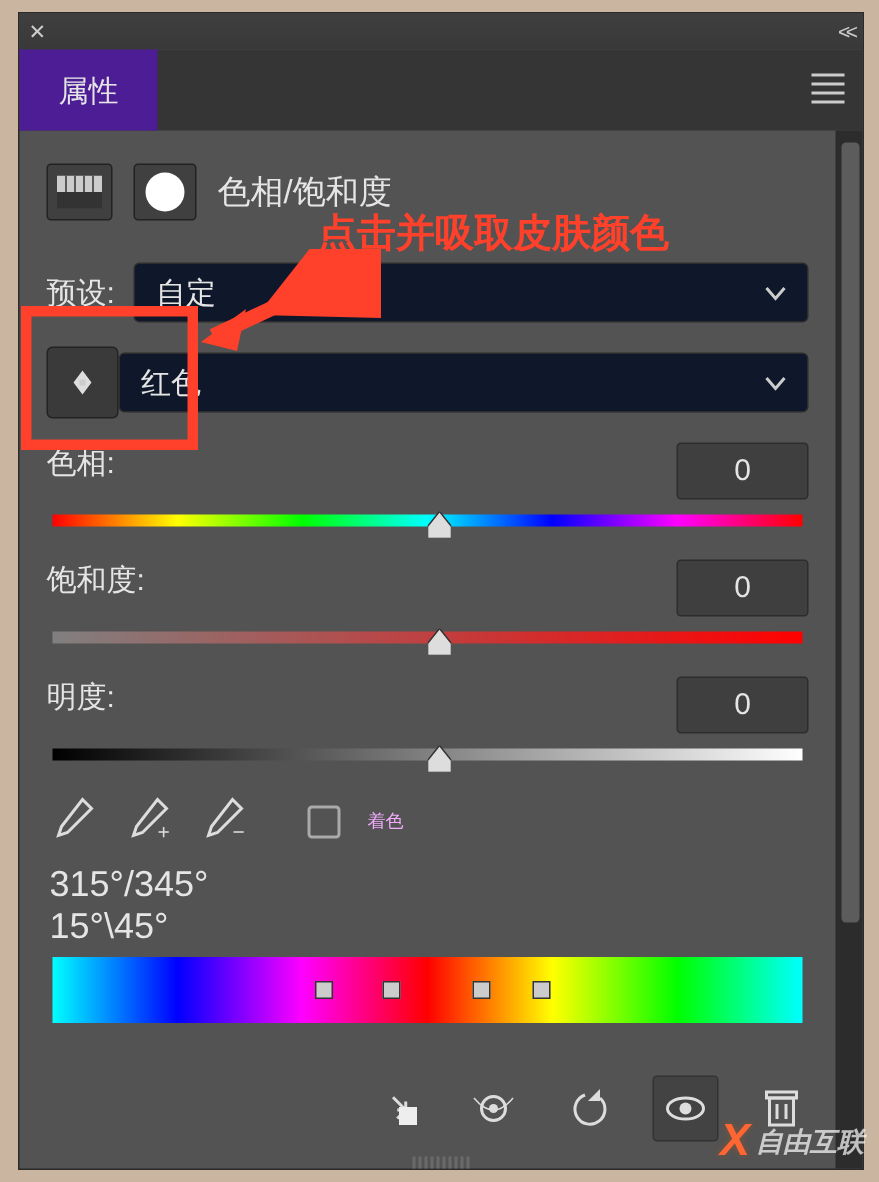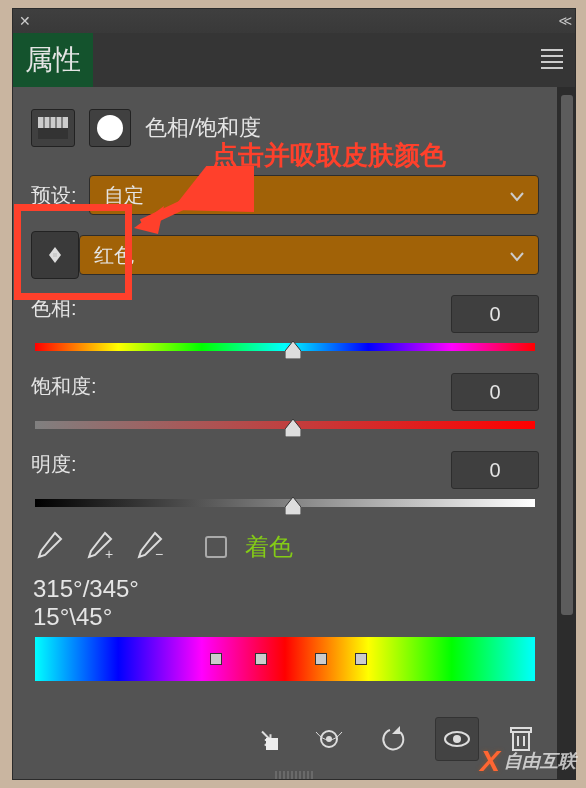"属性" .tab { background: #14532d -> #4c1d95; font-size: 28px -> 20px; padding: 0 12px -> 0 26px }
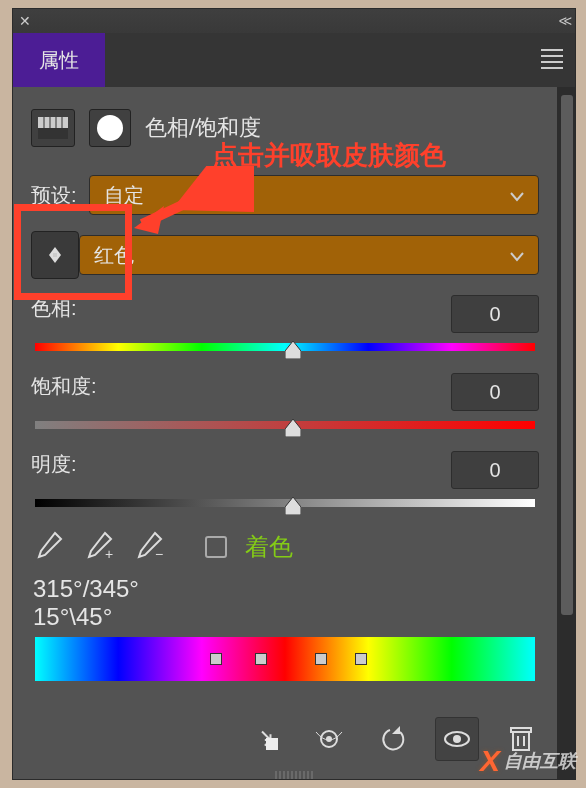"自定" .select { background: #a16207 -> #0f172a }
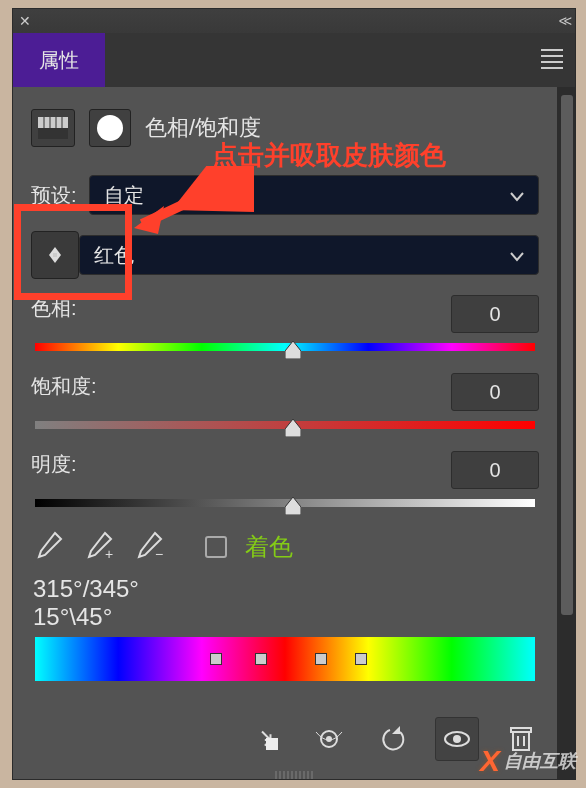"着色" .colorize-label { color: #84cc16 -> #f0abfc; font-size: 24px -> 12px }
